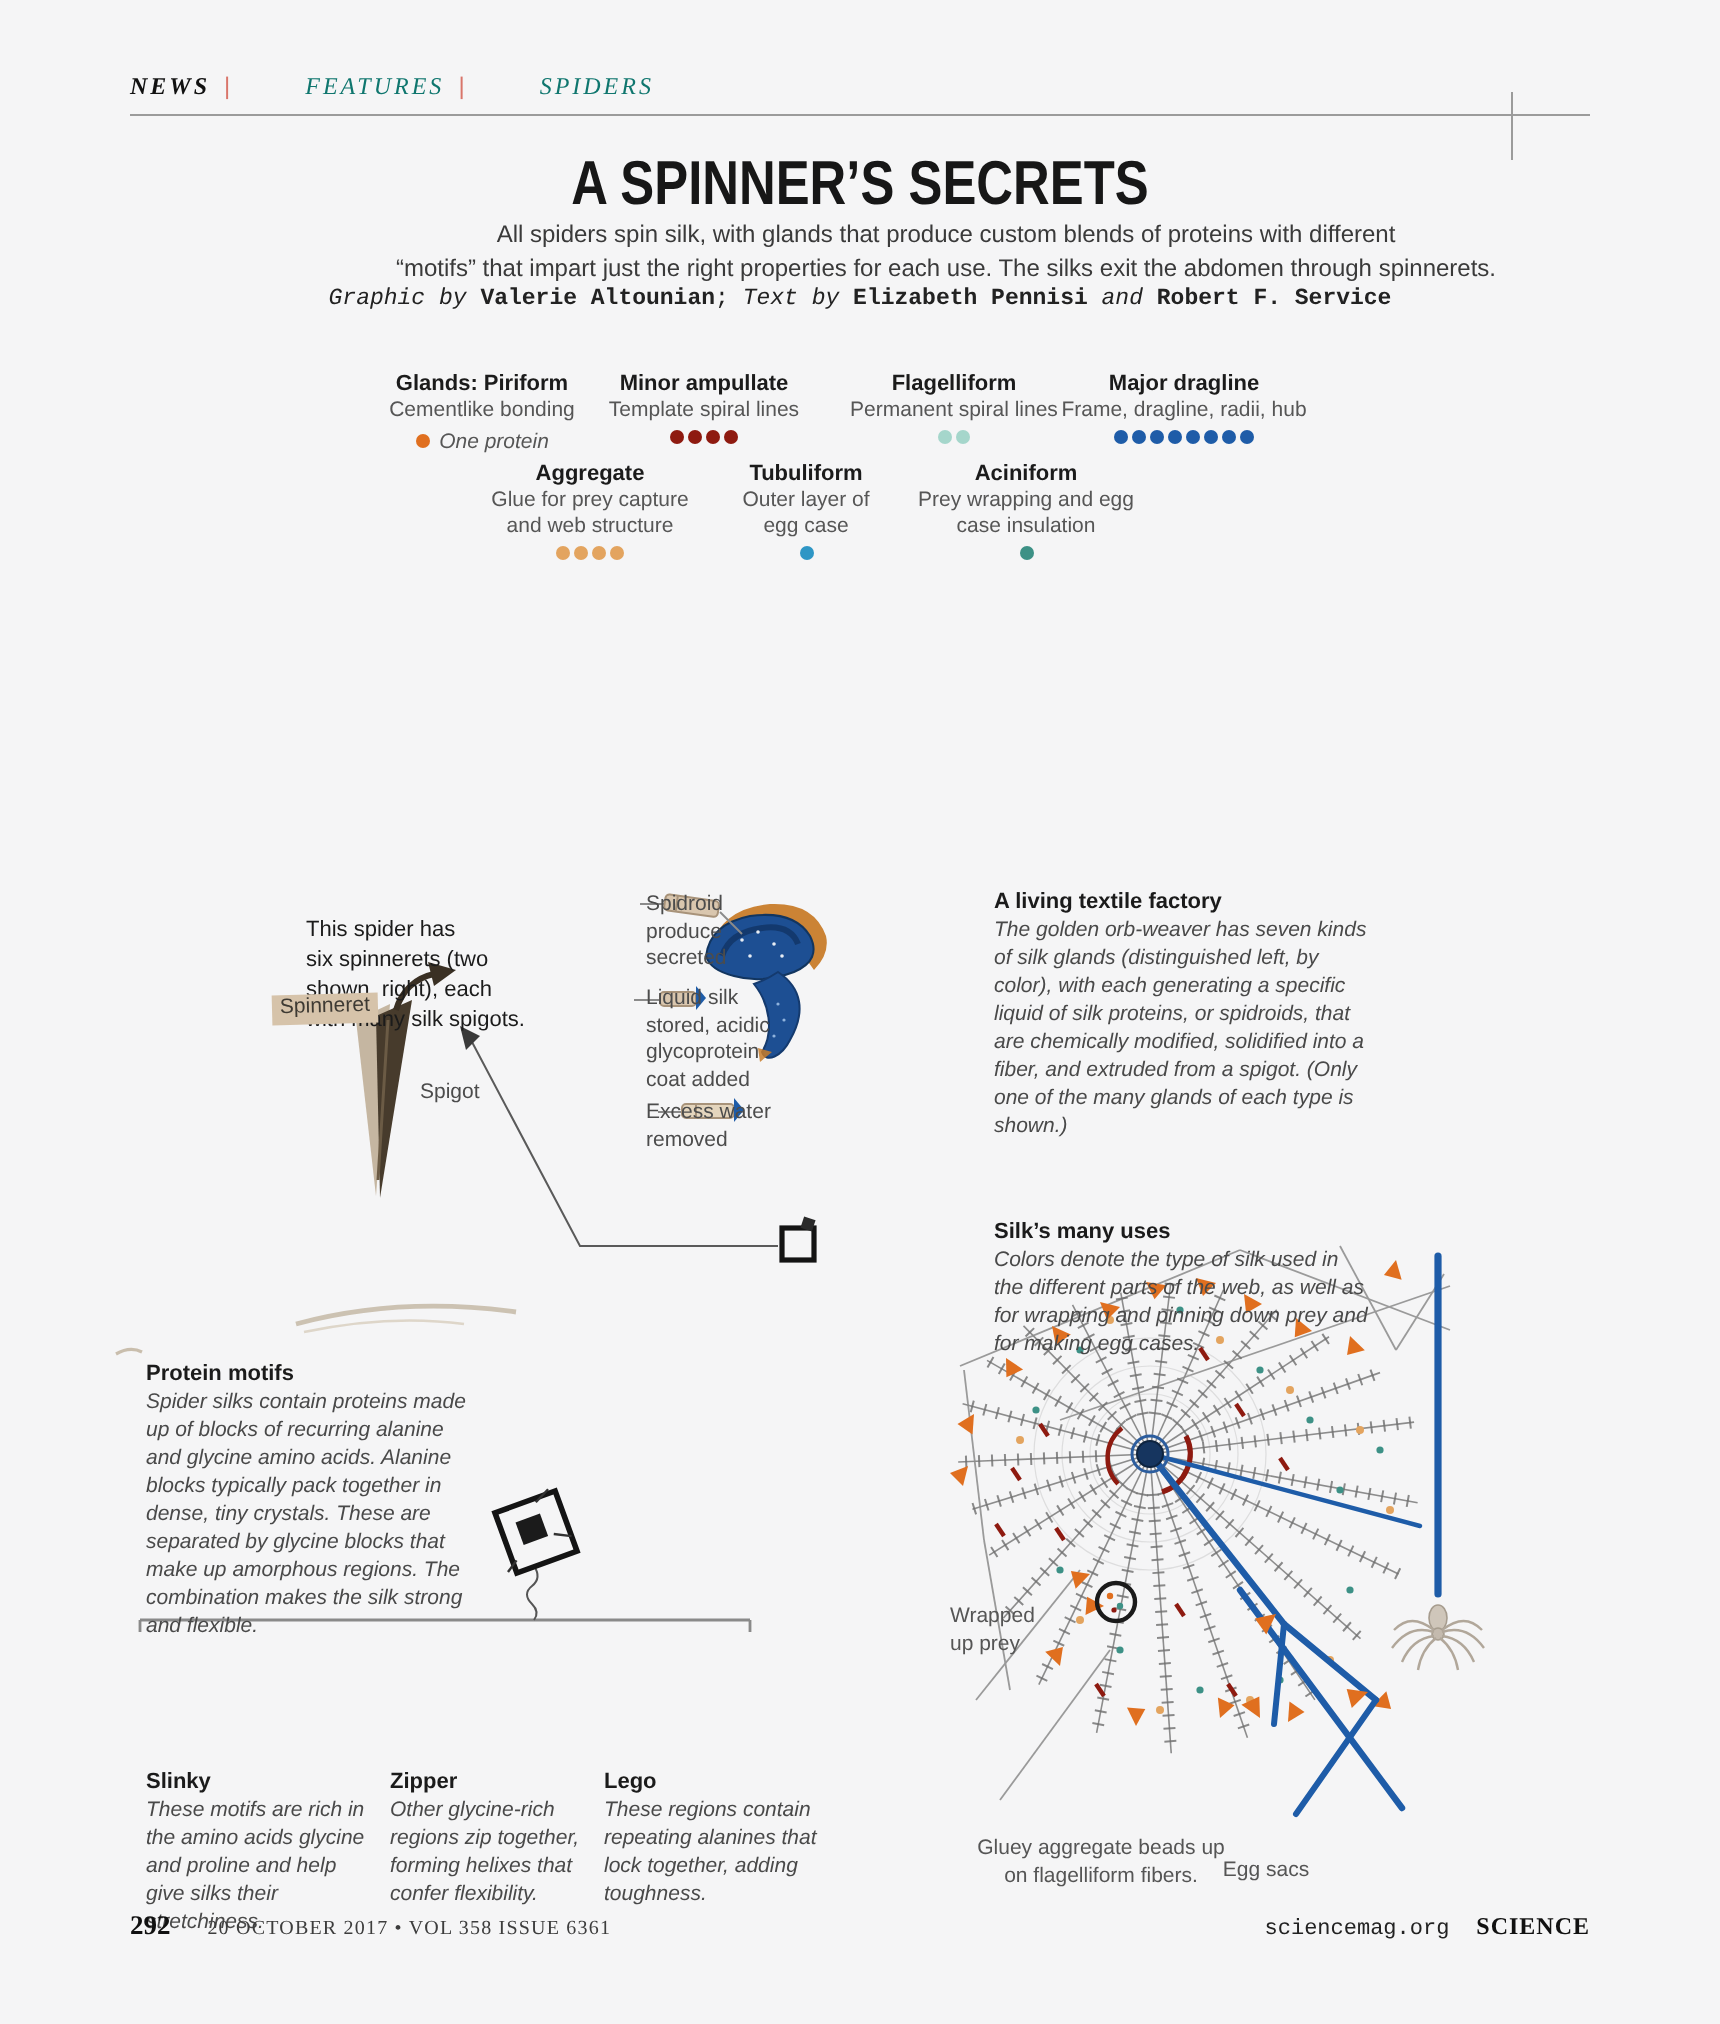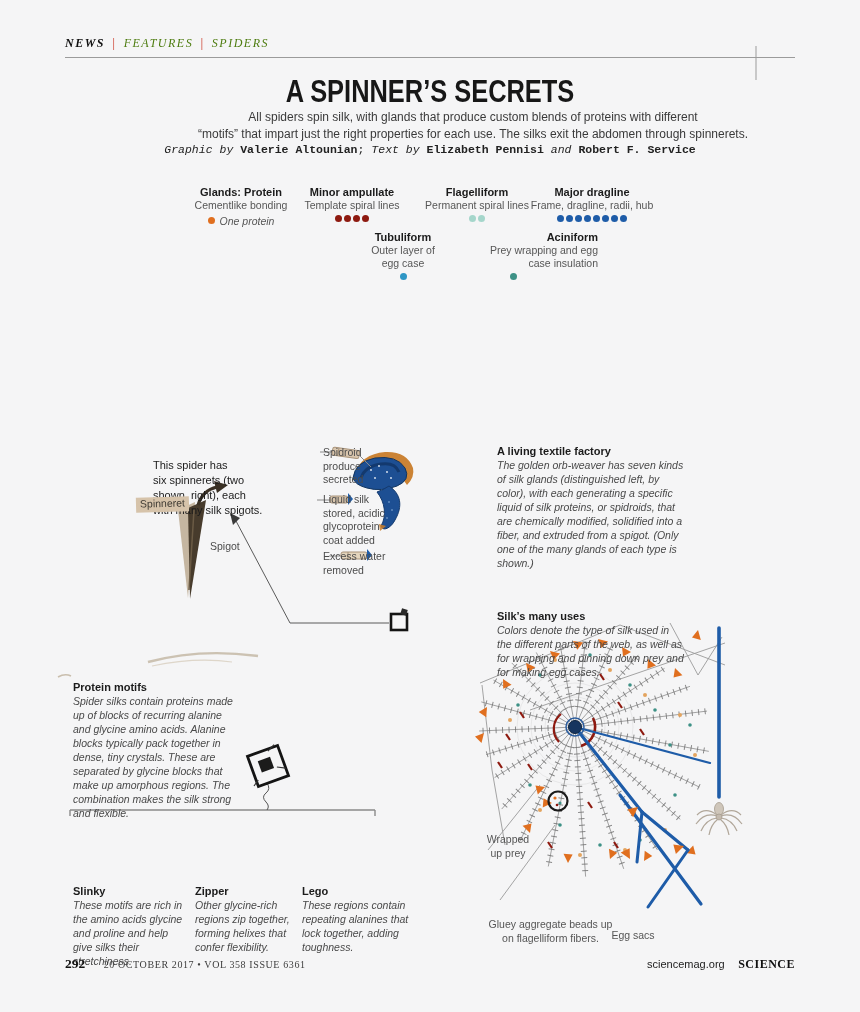"FEATURES" #kicker .k-item { color: #4d7c0f -> #0f766e; margin-left: none -> 29px }
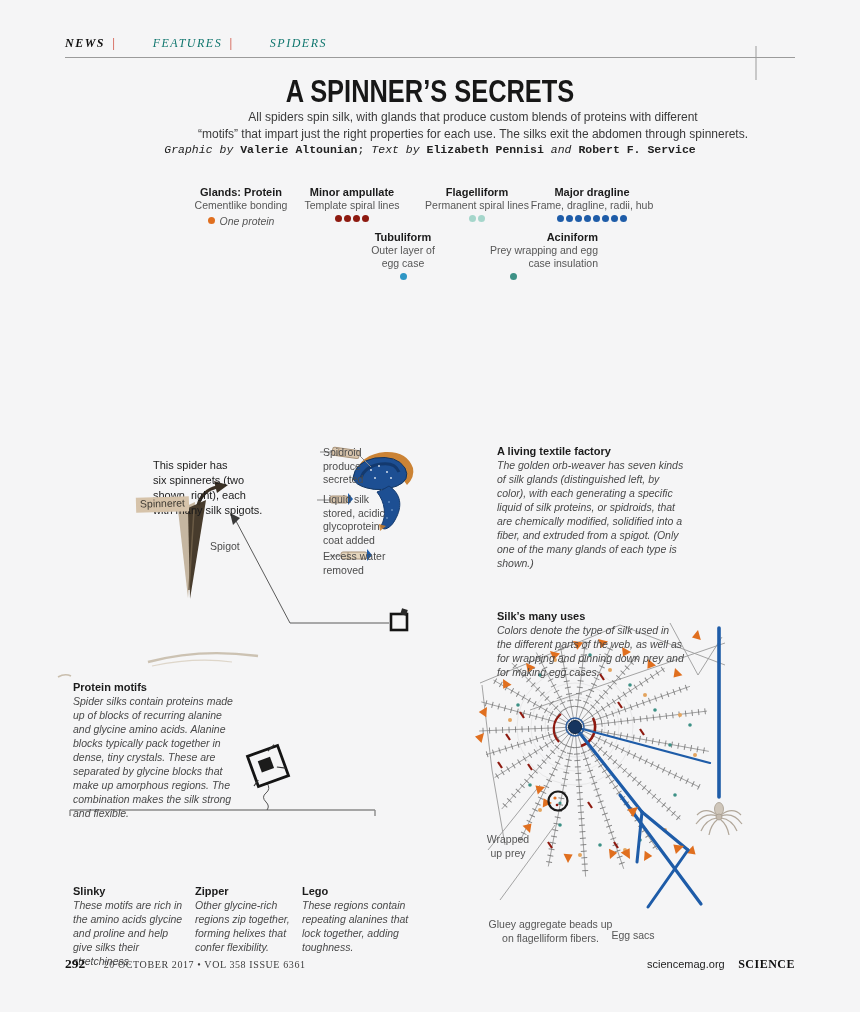"Glands: Protein" div.legend-name { text: Protein -> Piriform }
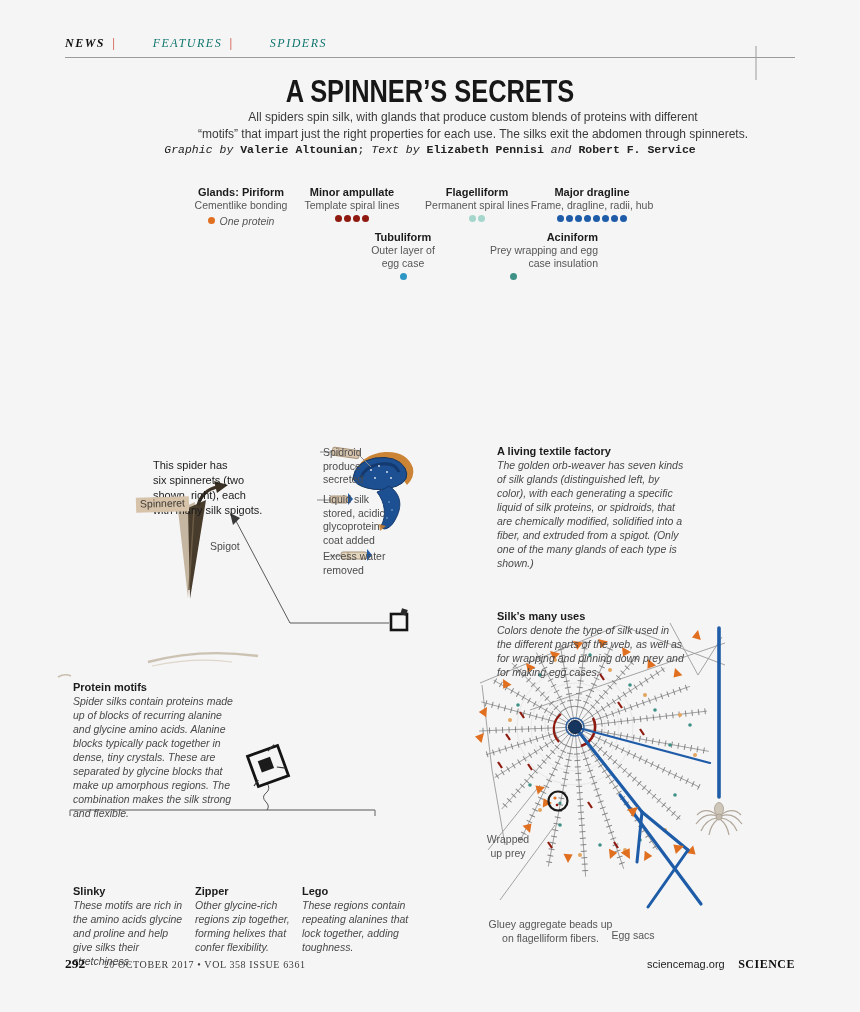"Aggregate" div.legend-item { html: none -> <div> <div>Aggregate</div> <div>Glue for prey capture and web structure</div> <div> <span></span> <span></span> <span></span> <span></span> </div> </div> }
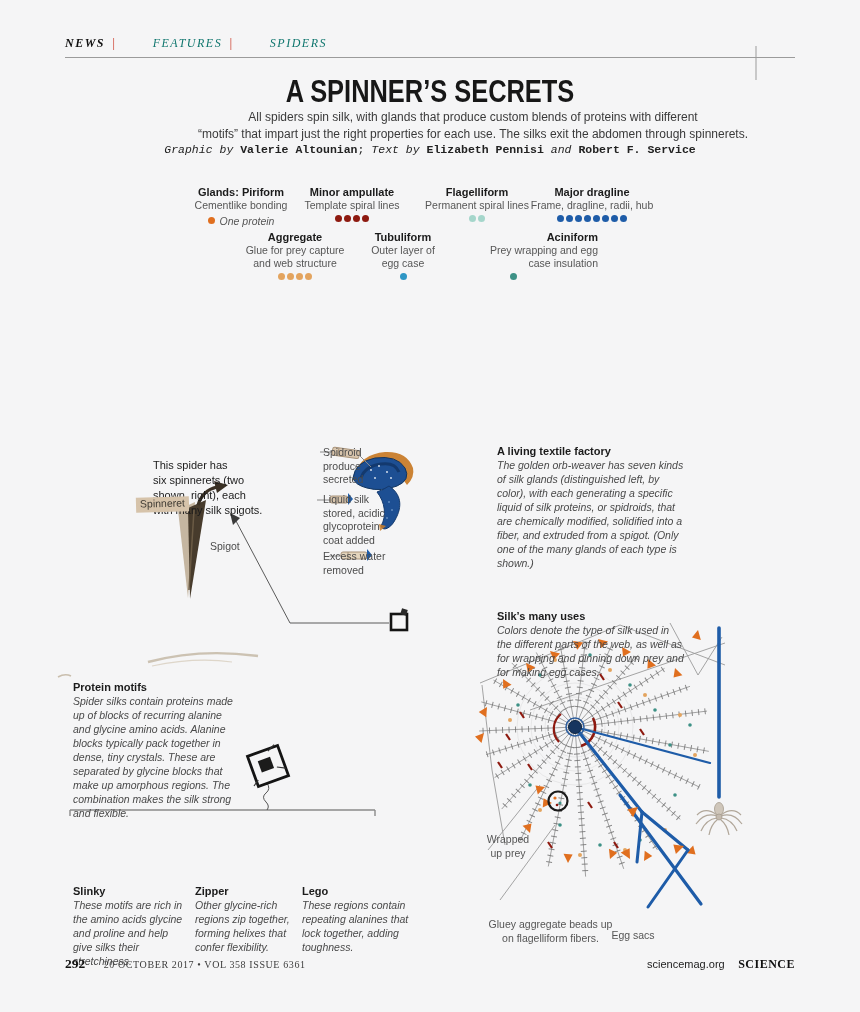"Aciniform" div.legend-item { text-align: right -> none }
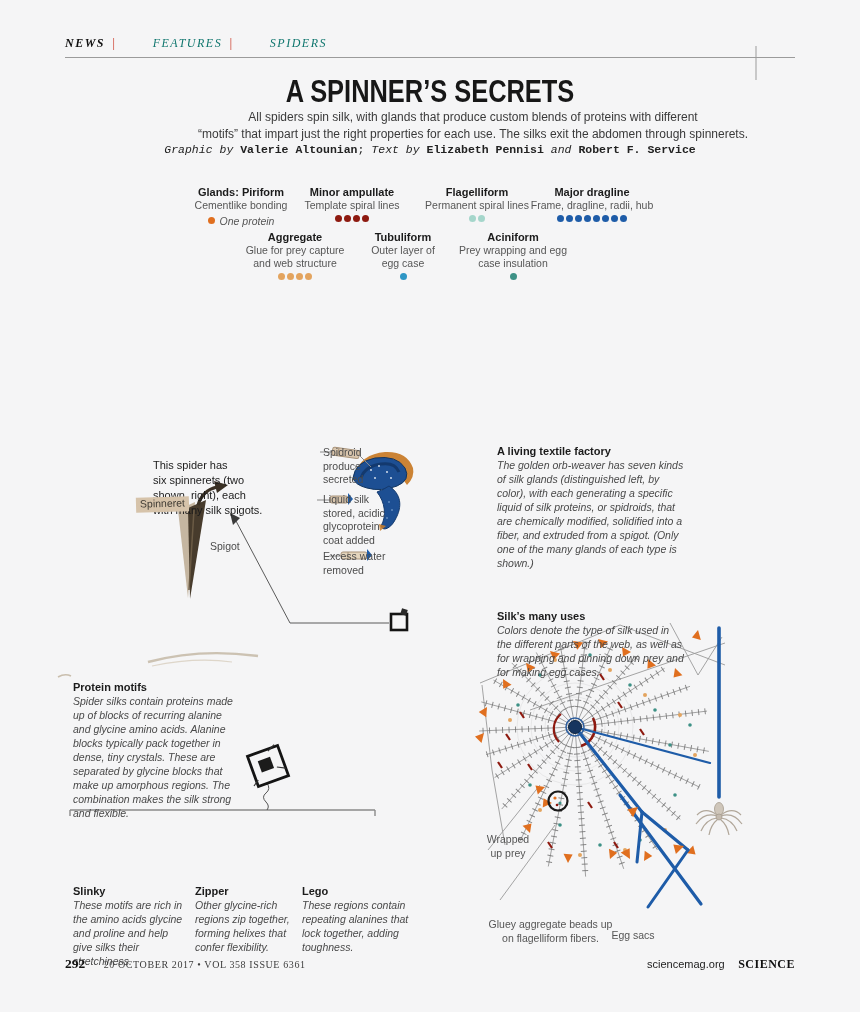"Wrapped" #lbl-wrapped { text-align: center -> left; top: 833px -> 802px }
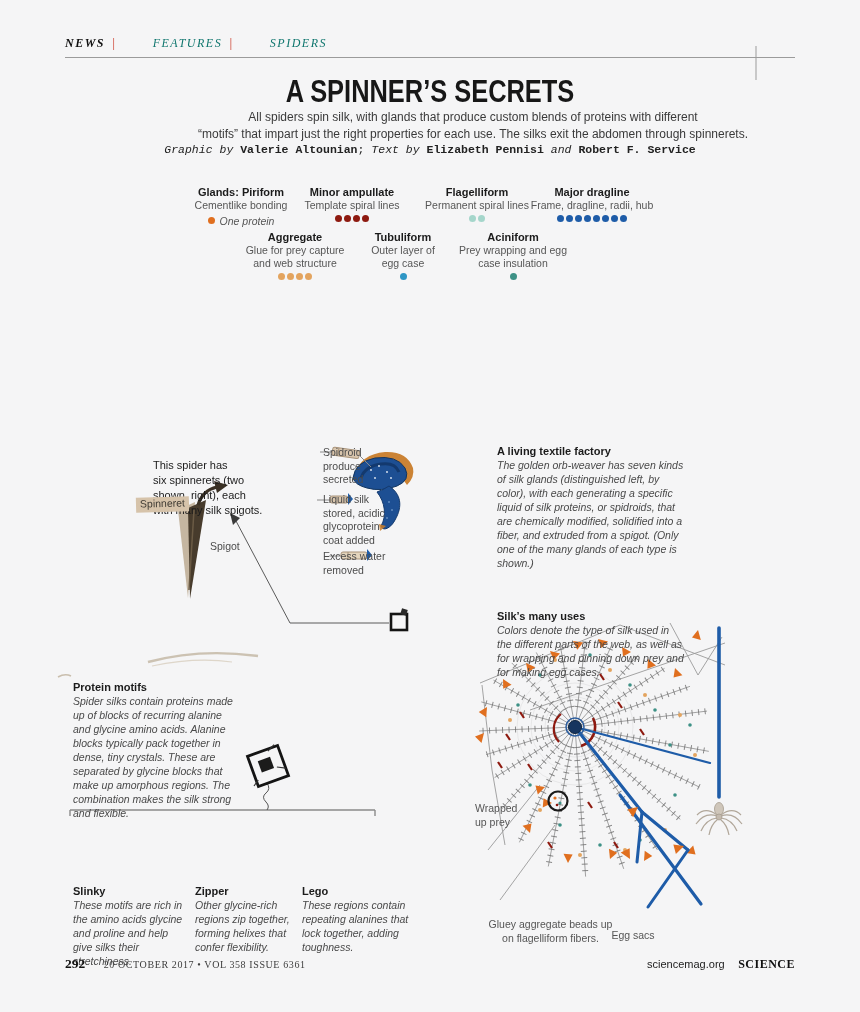"sciencemag.org" #footer .site { font-family: Liberation Sans, sans-serif -> Liberation Mono, monospace }
